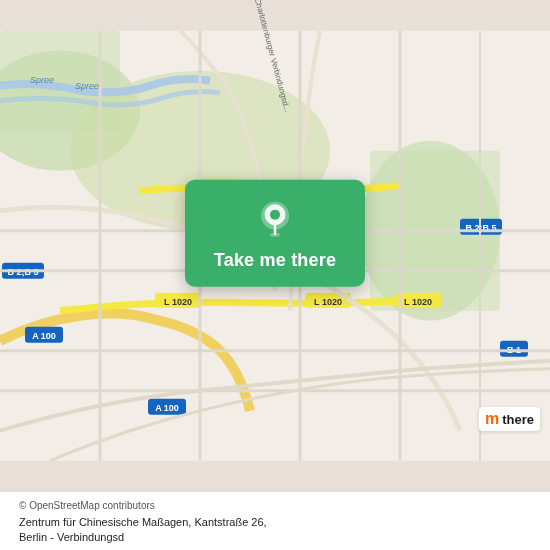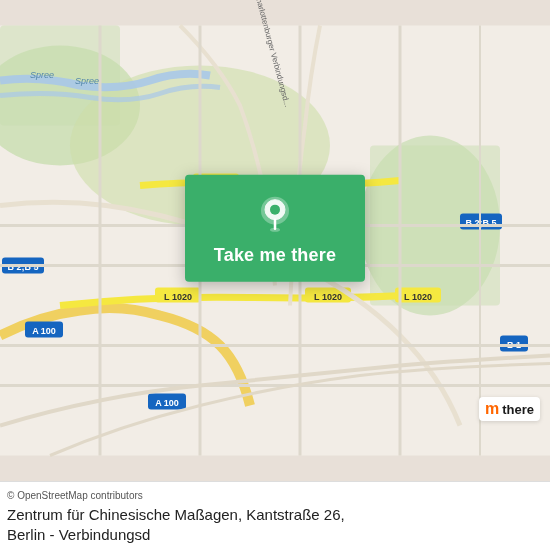"Take me there" #card-overlay { border-radius: 4px -> 10px }
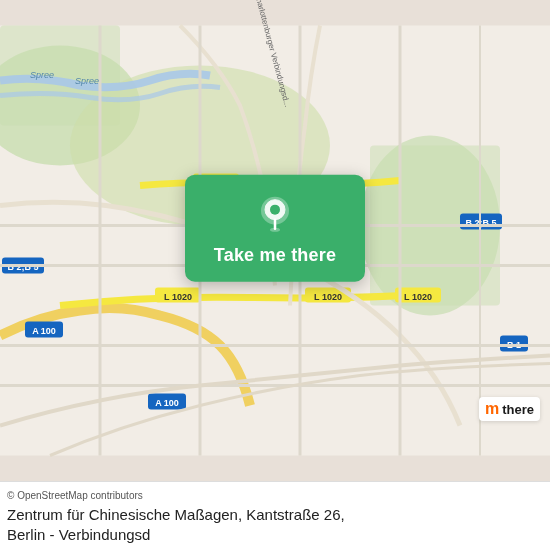"© OpenStreetMap contributors" #footer { padding: 8px 12px 6px 7px -> 8px 12px 6px 19px }
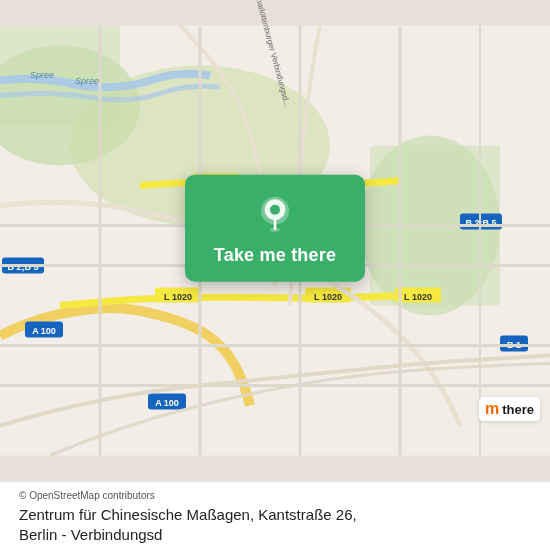"Zentrum für Chinesische Maßagen," #location-name { font-size: 15px -> 11px }
